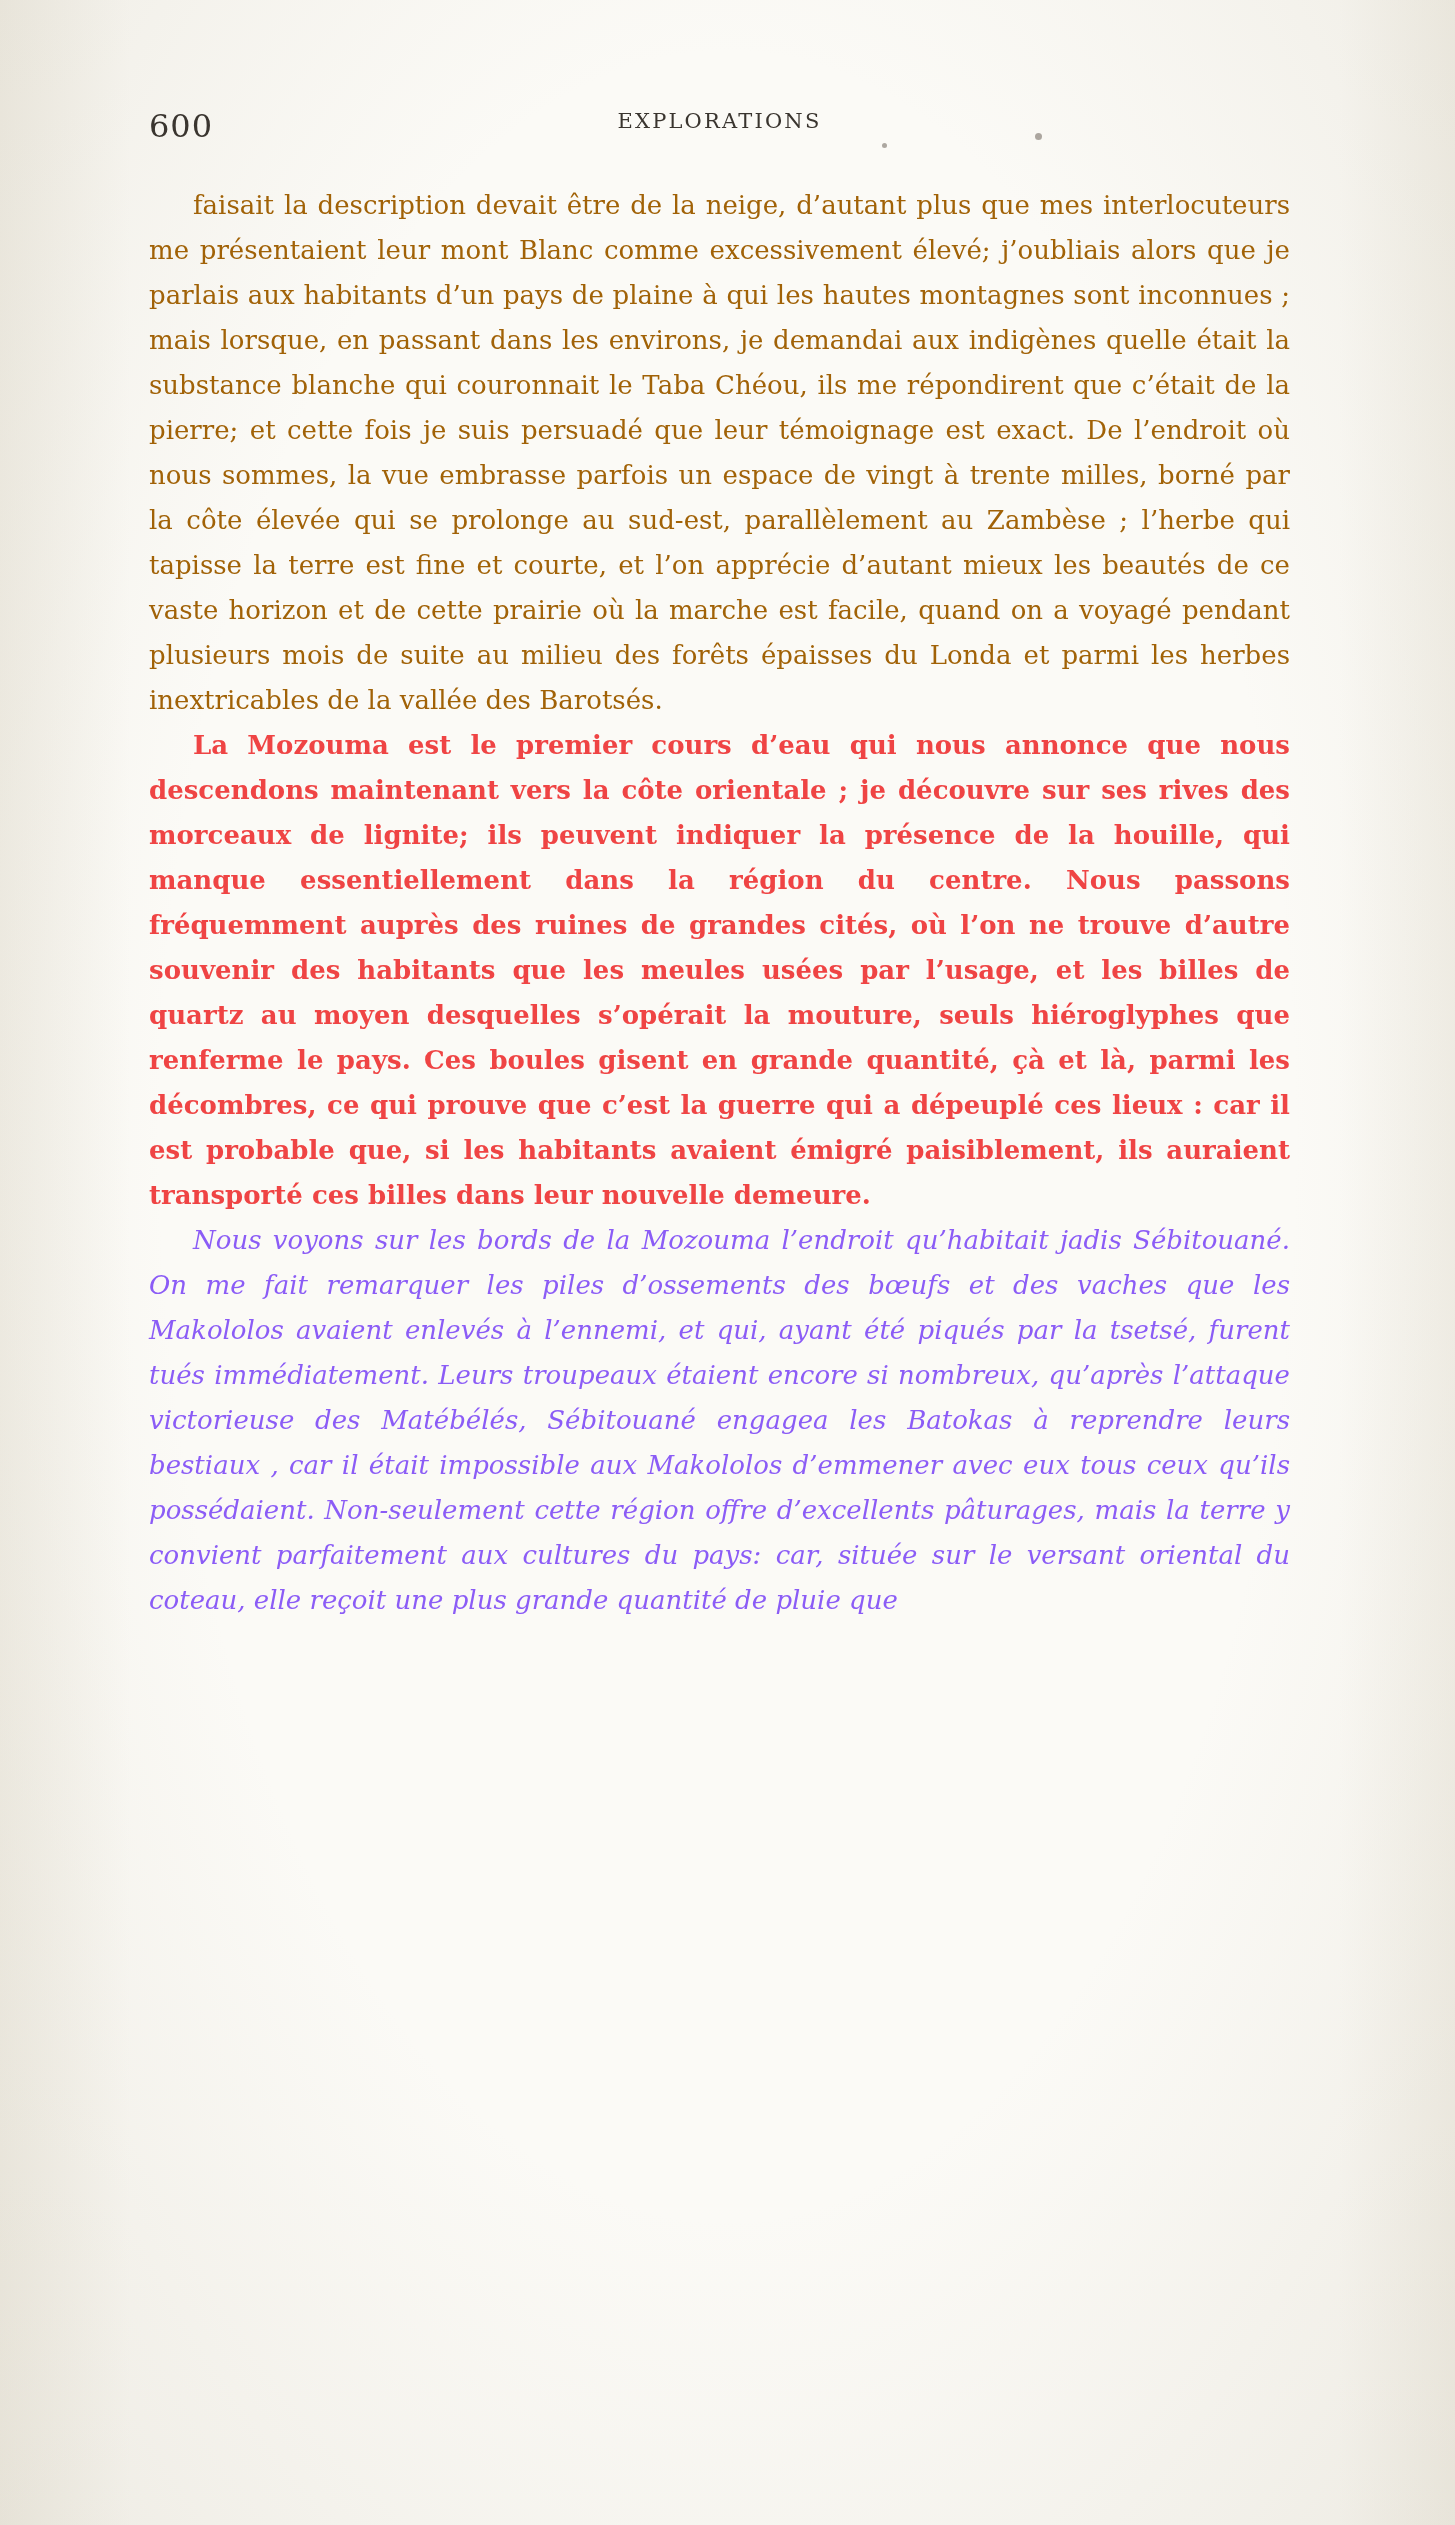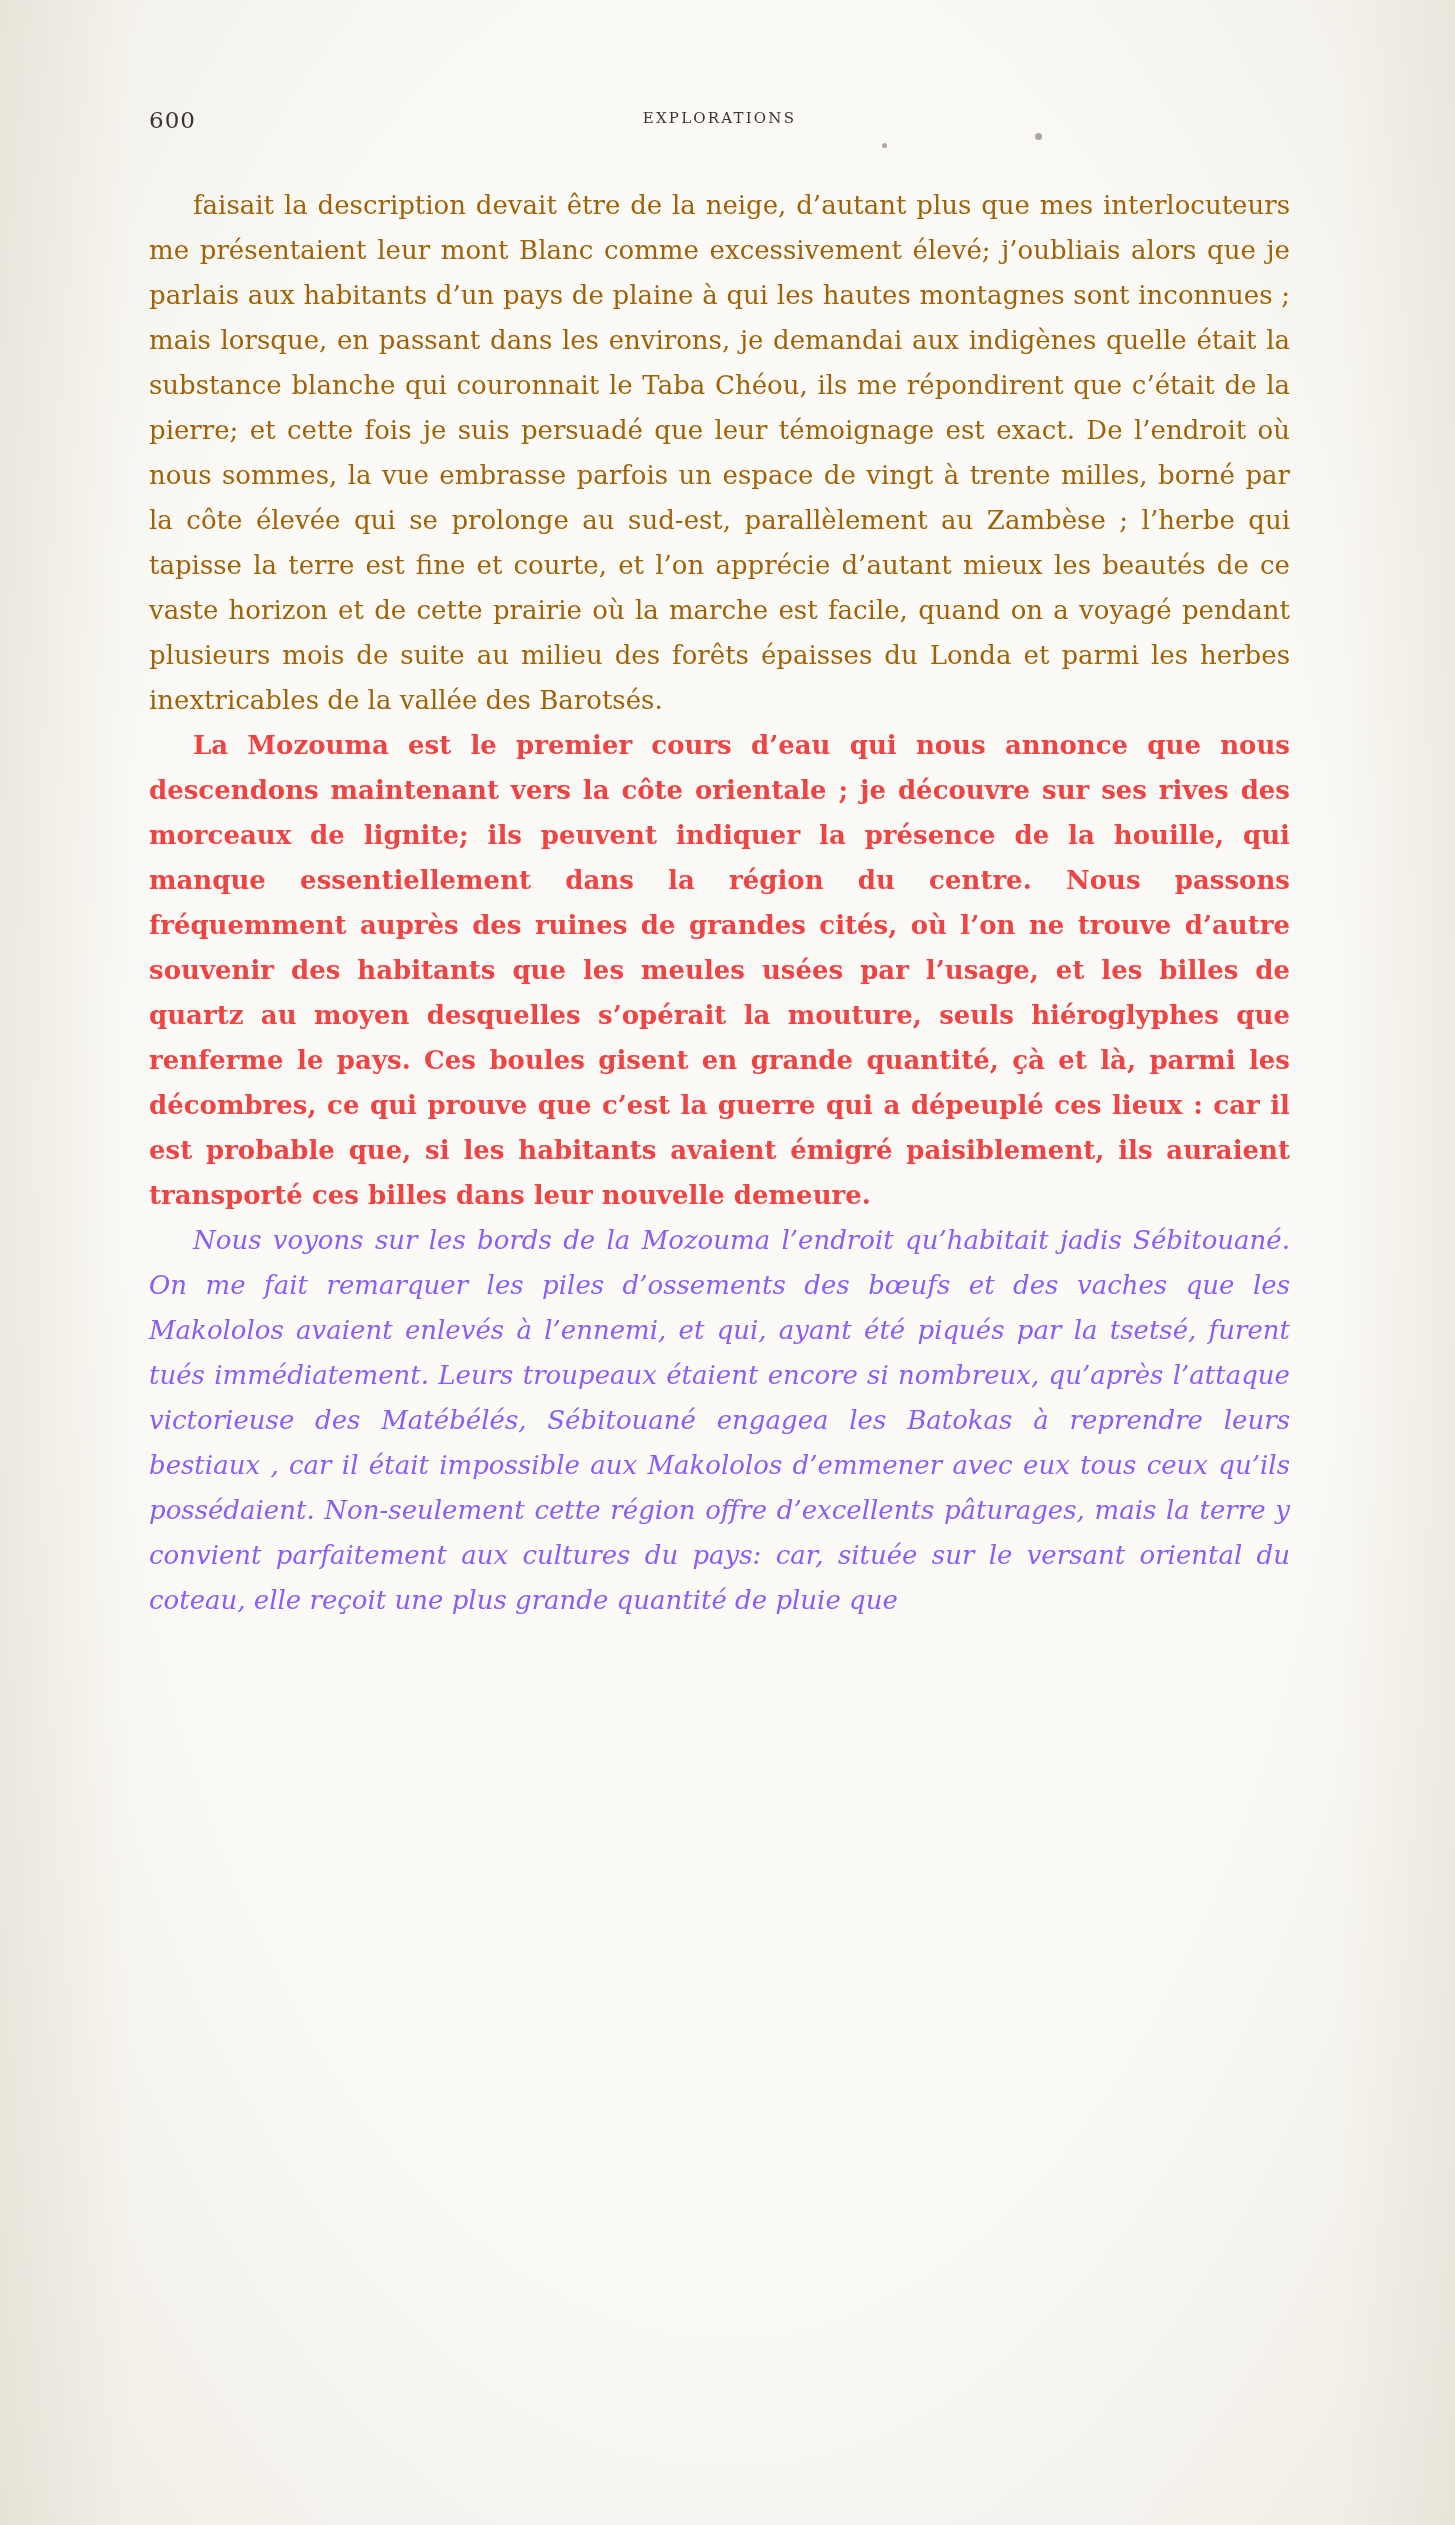"600" .folio { font-size: 23px -> 32px }
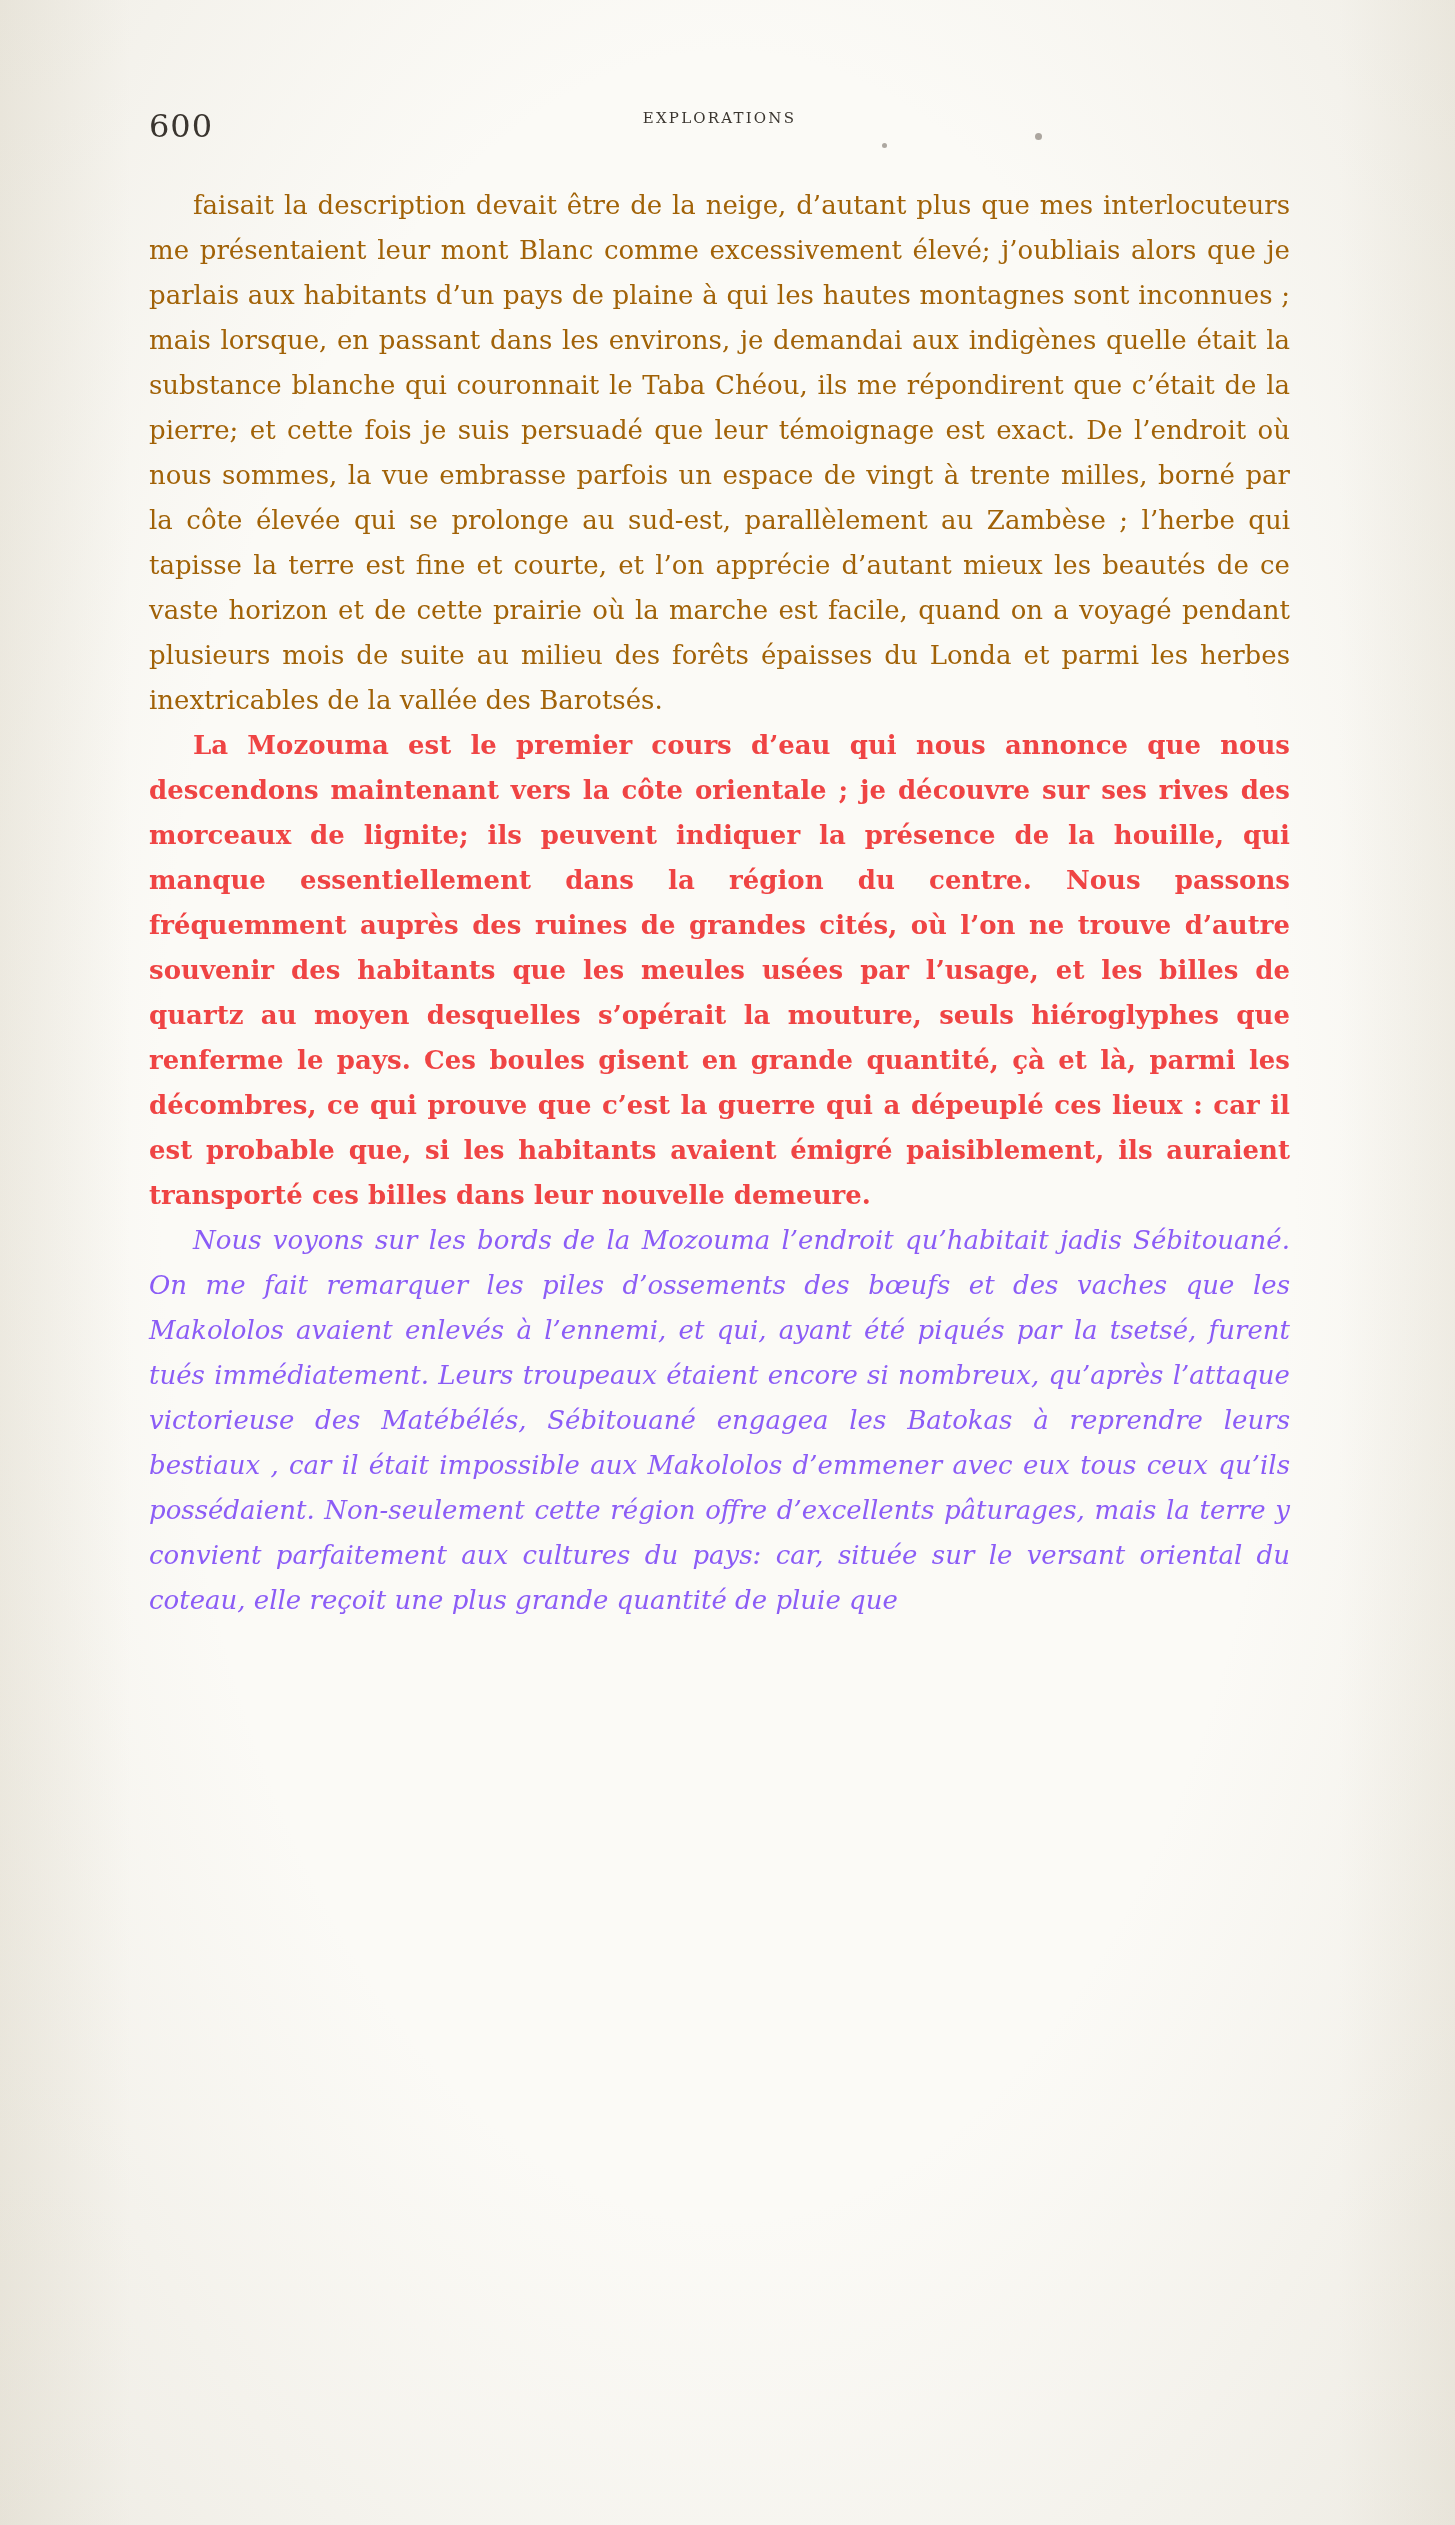"EXPLORATIONS" .running-head { font-size: 15px -> 21px }
